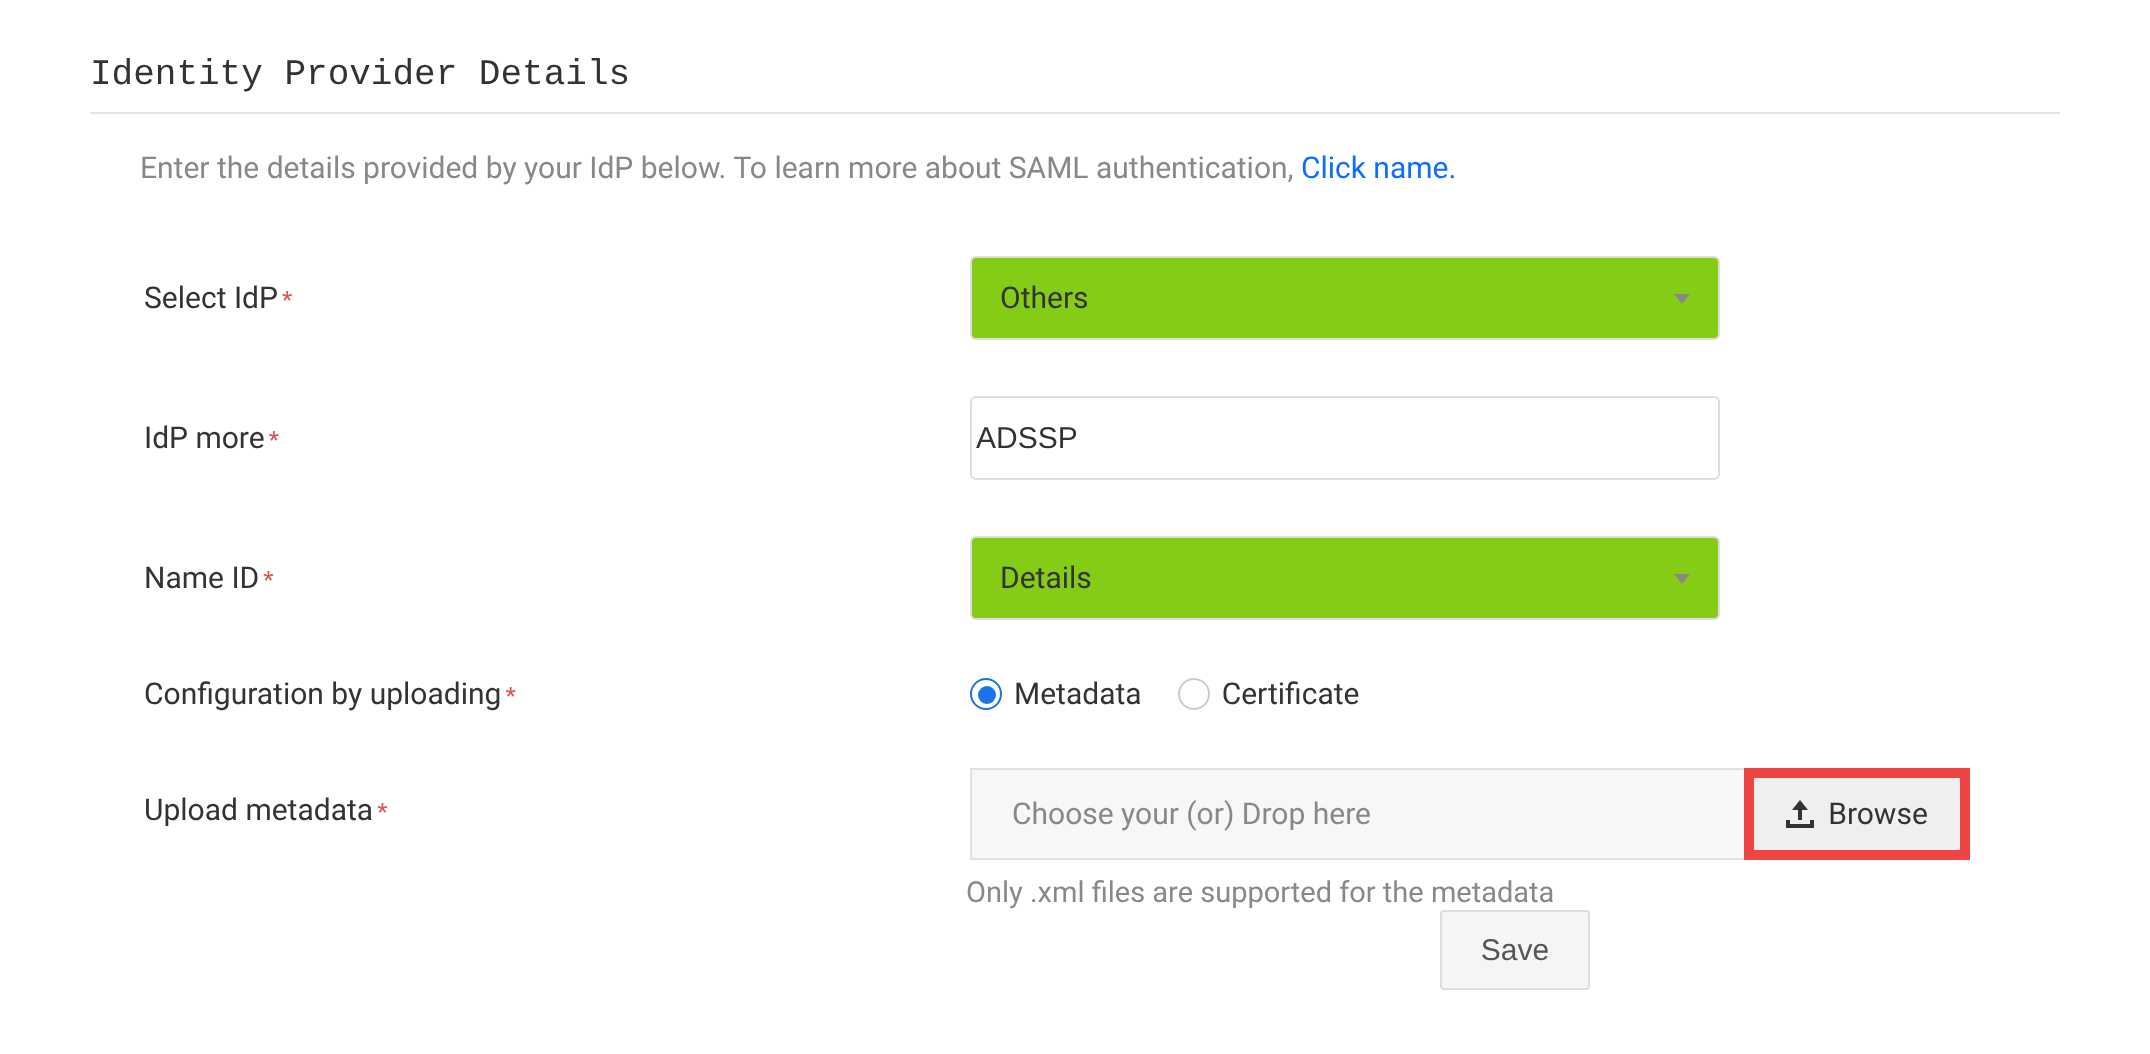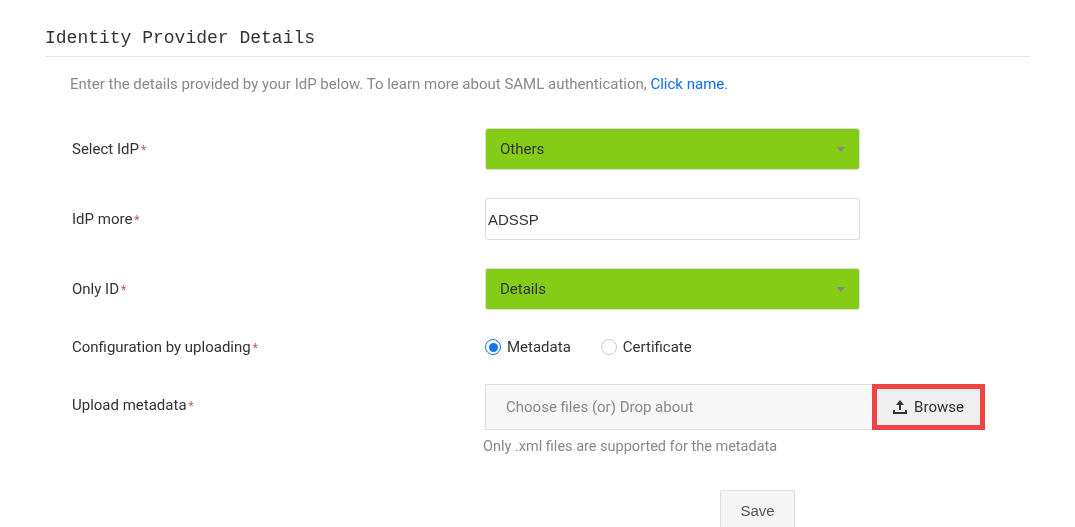"Only ID" span { text: Only -> Name }
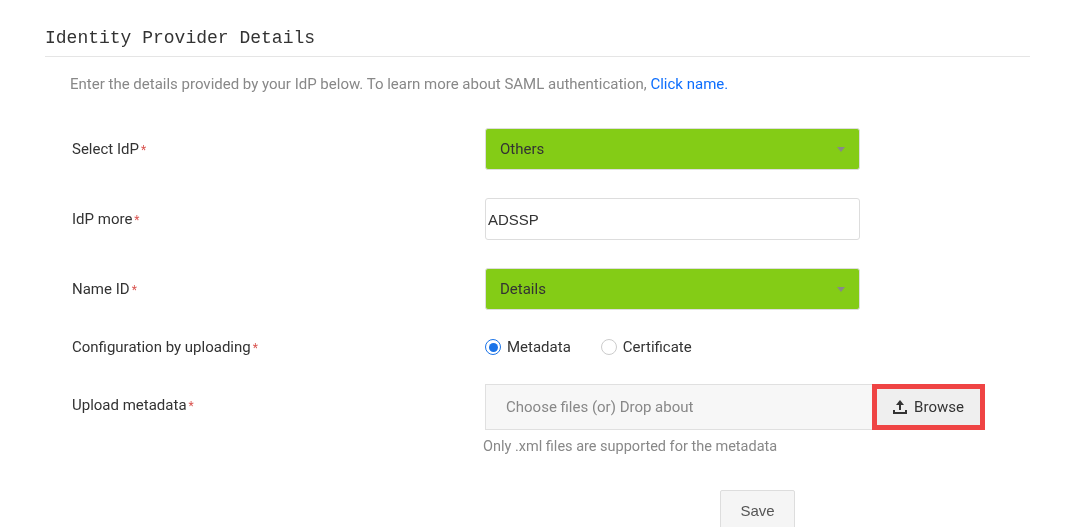"Metadata" .radio-group { gap: 30px -> 18px }
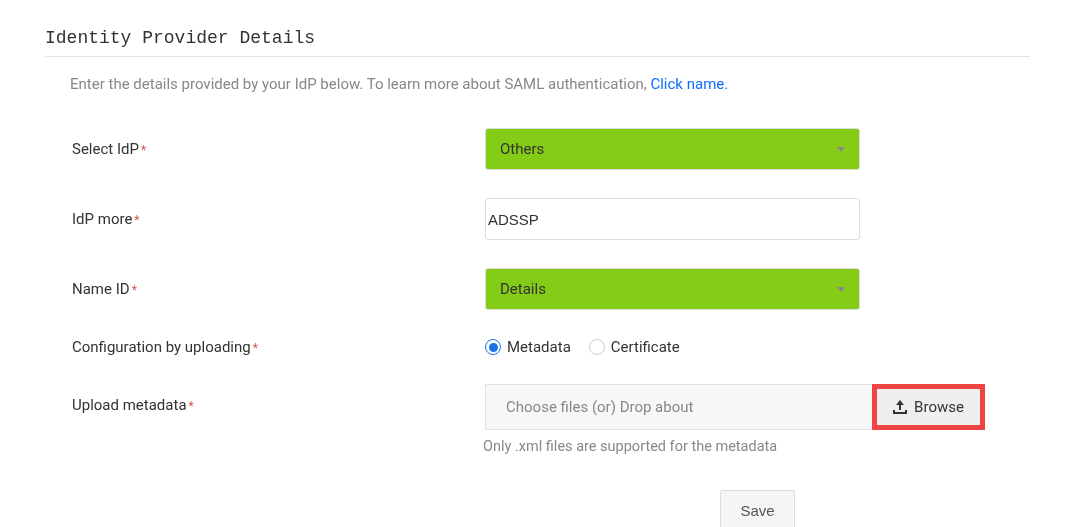"Choose files (or) Drop about" div.upload-drop { text: files (or) Drop about -> your (or) Drop here }
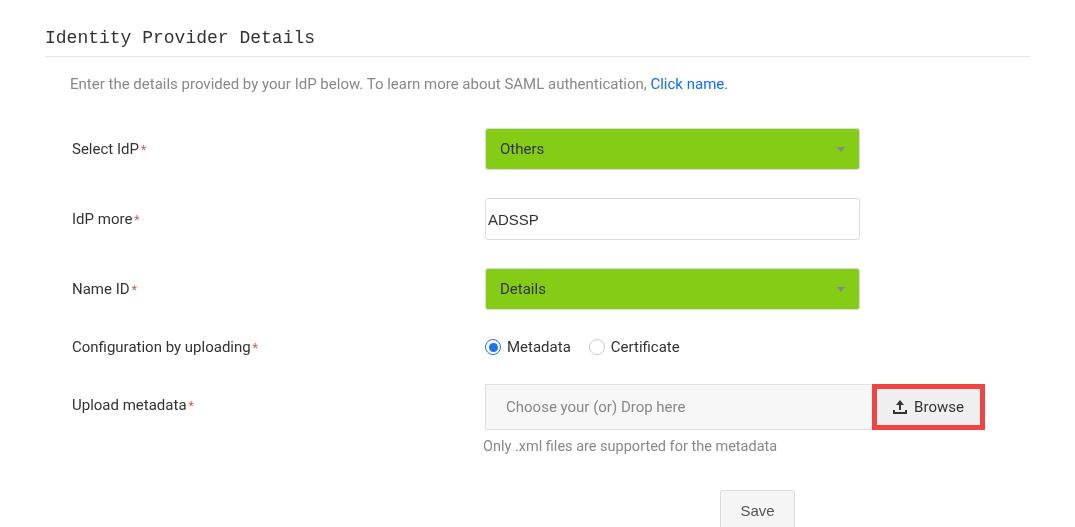"Only .xml files are supported" .hint-row { margin-bottom: 35px -> none }
